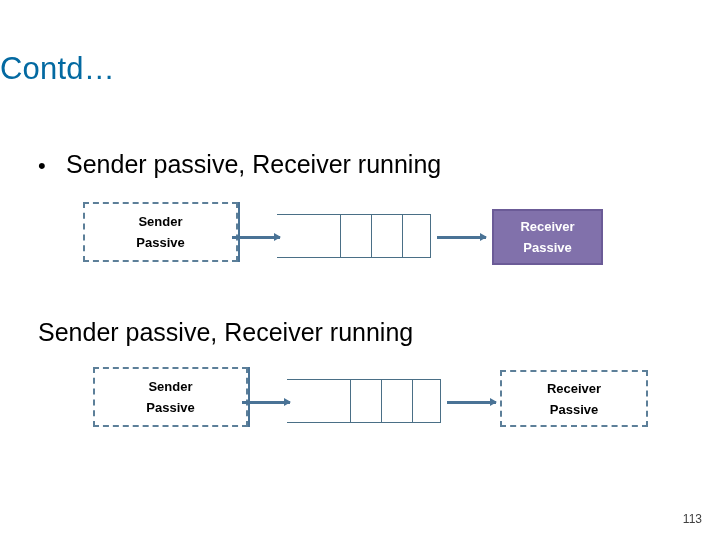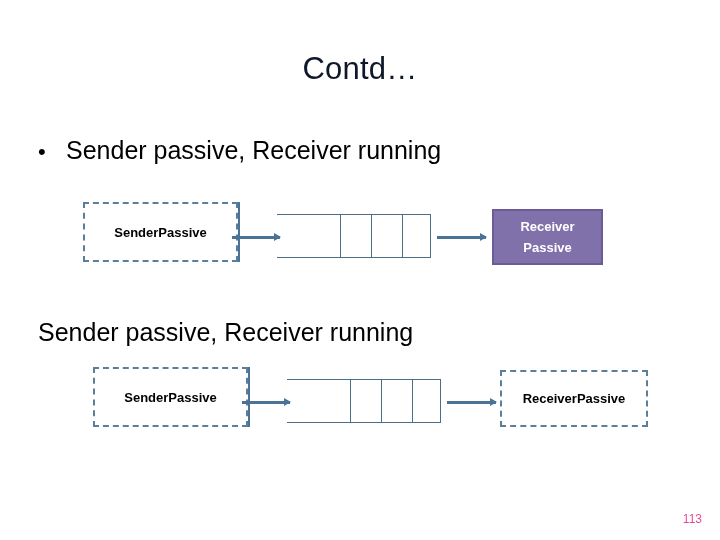"Contd…" .slide-title { color: #0f172a -> #0369a1; text-align: center -> left }
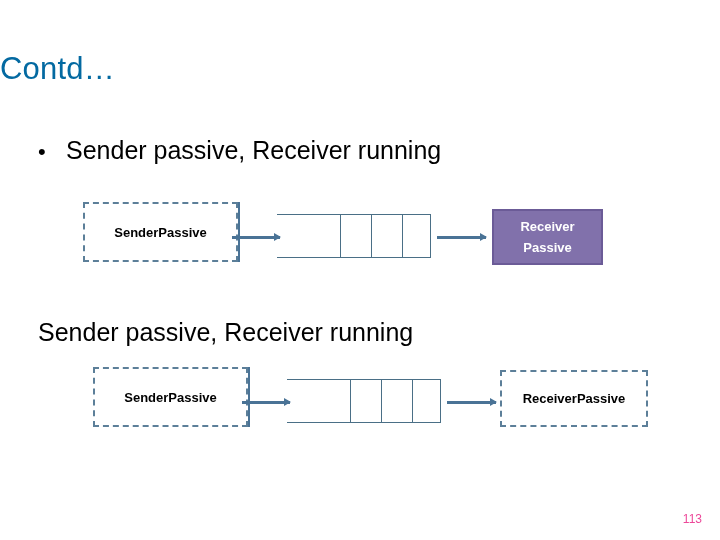"• Sender passive, Receiver running" .bullet-line { top: 133px -> 147px }
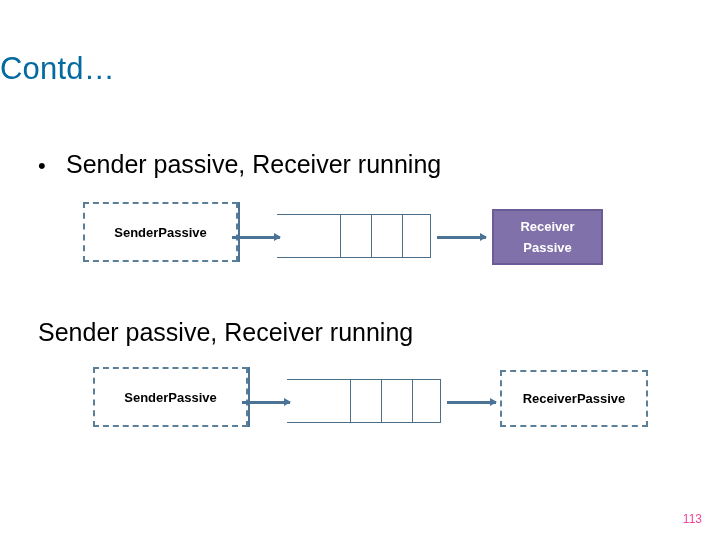"Sender" .dashed-box { flex-direction: row -> column }
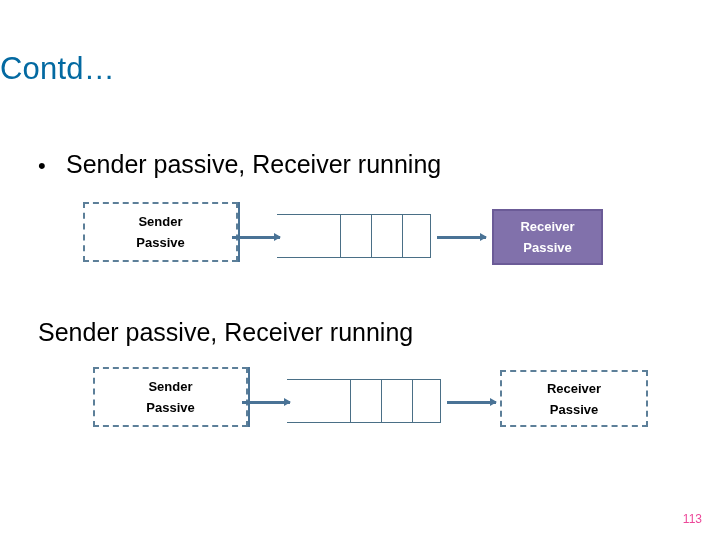"113" .page-number { color: #ec4899 -> #404040 }
